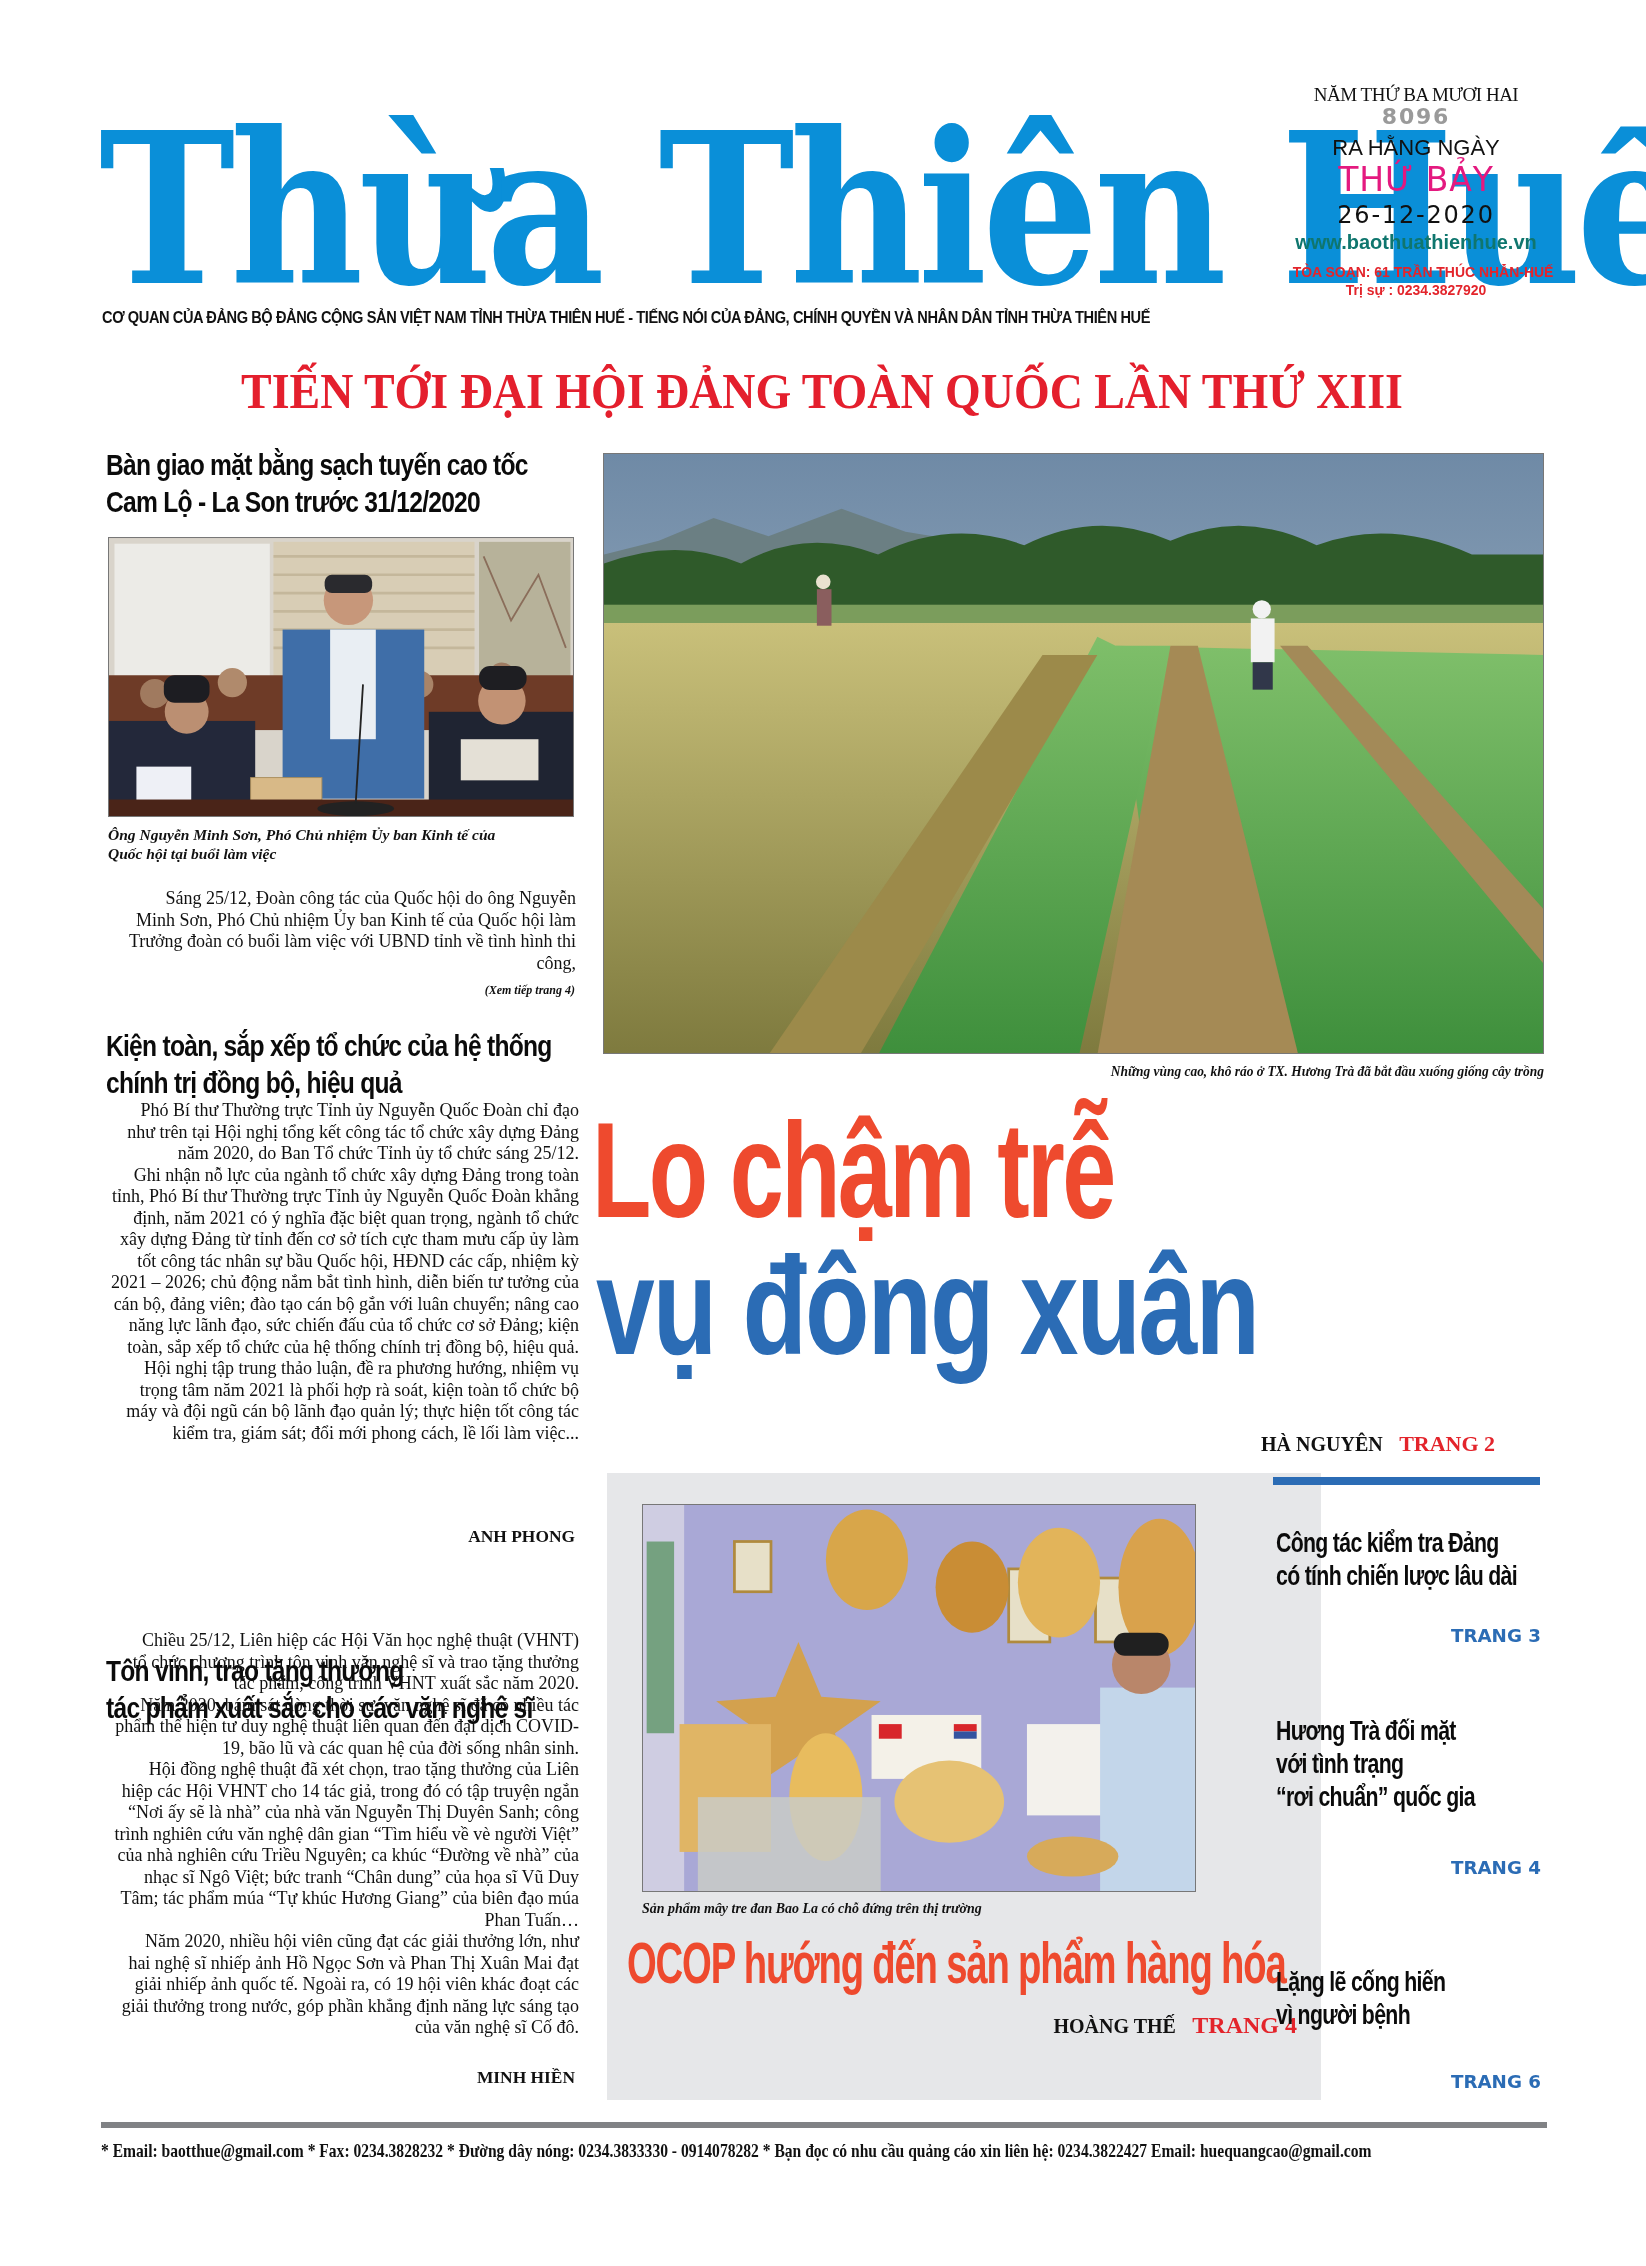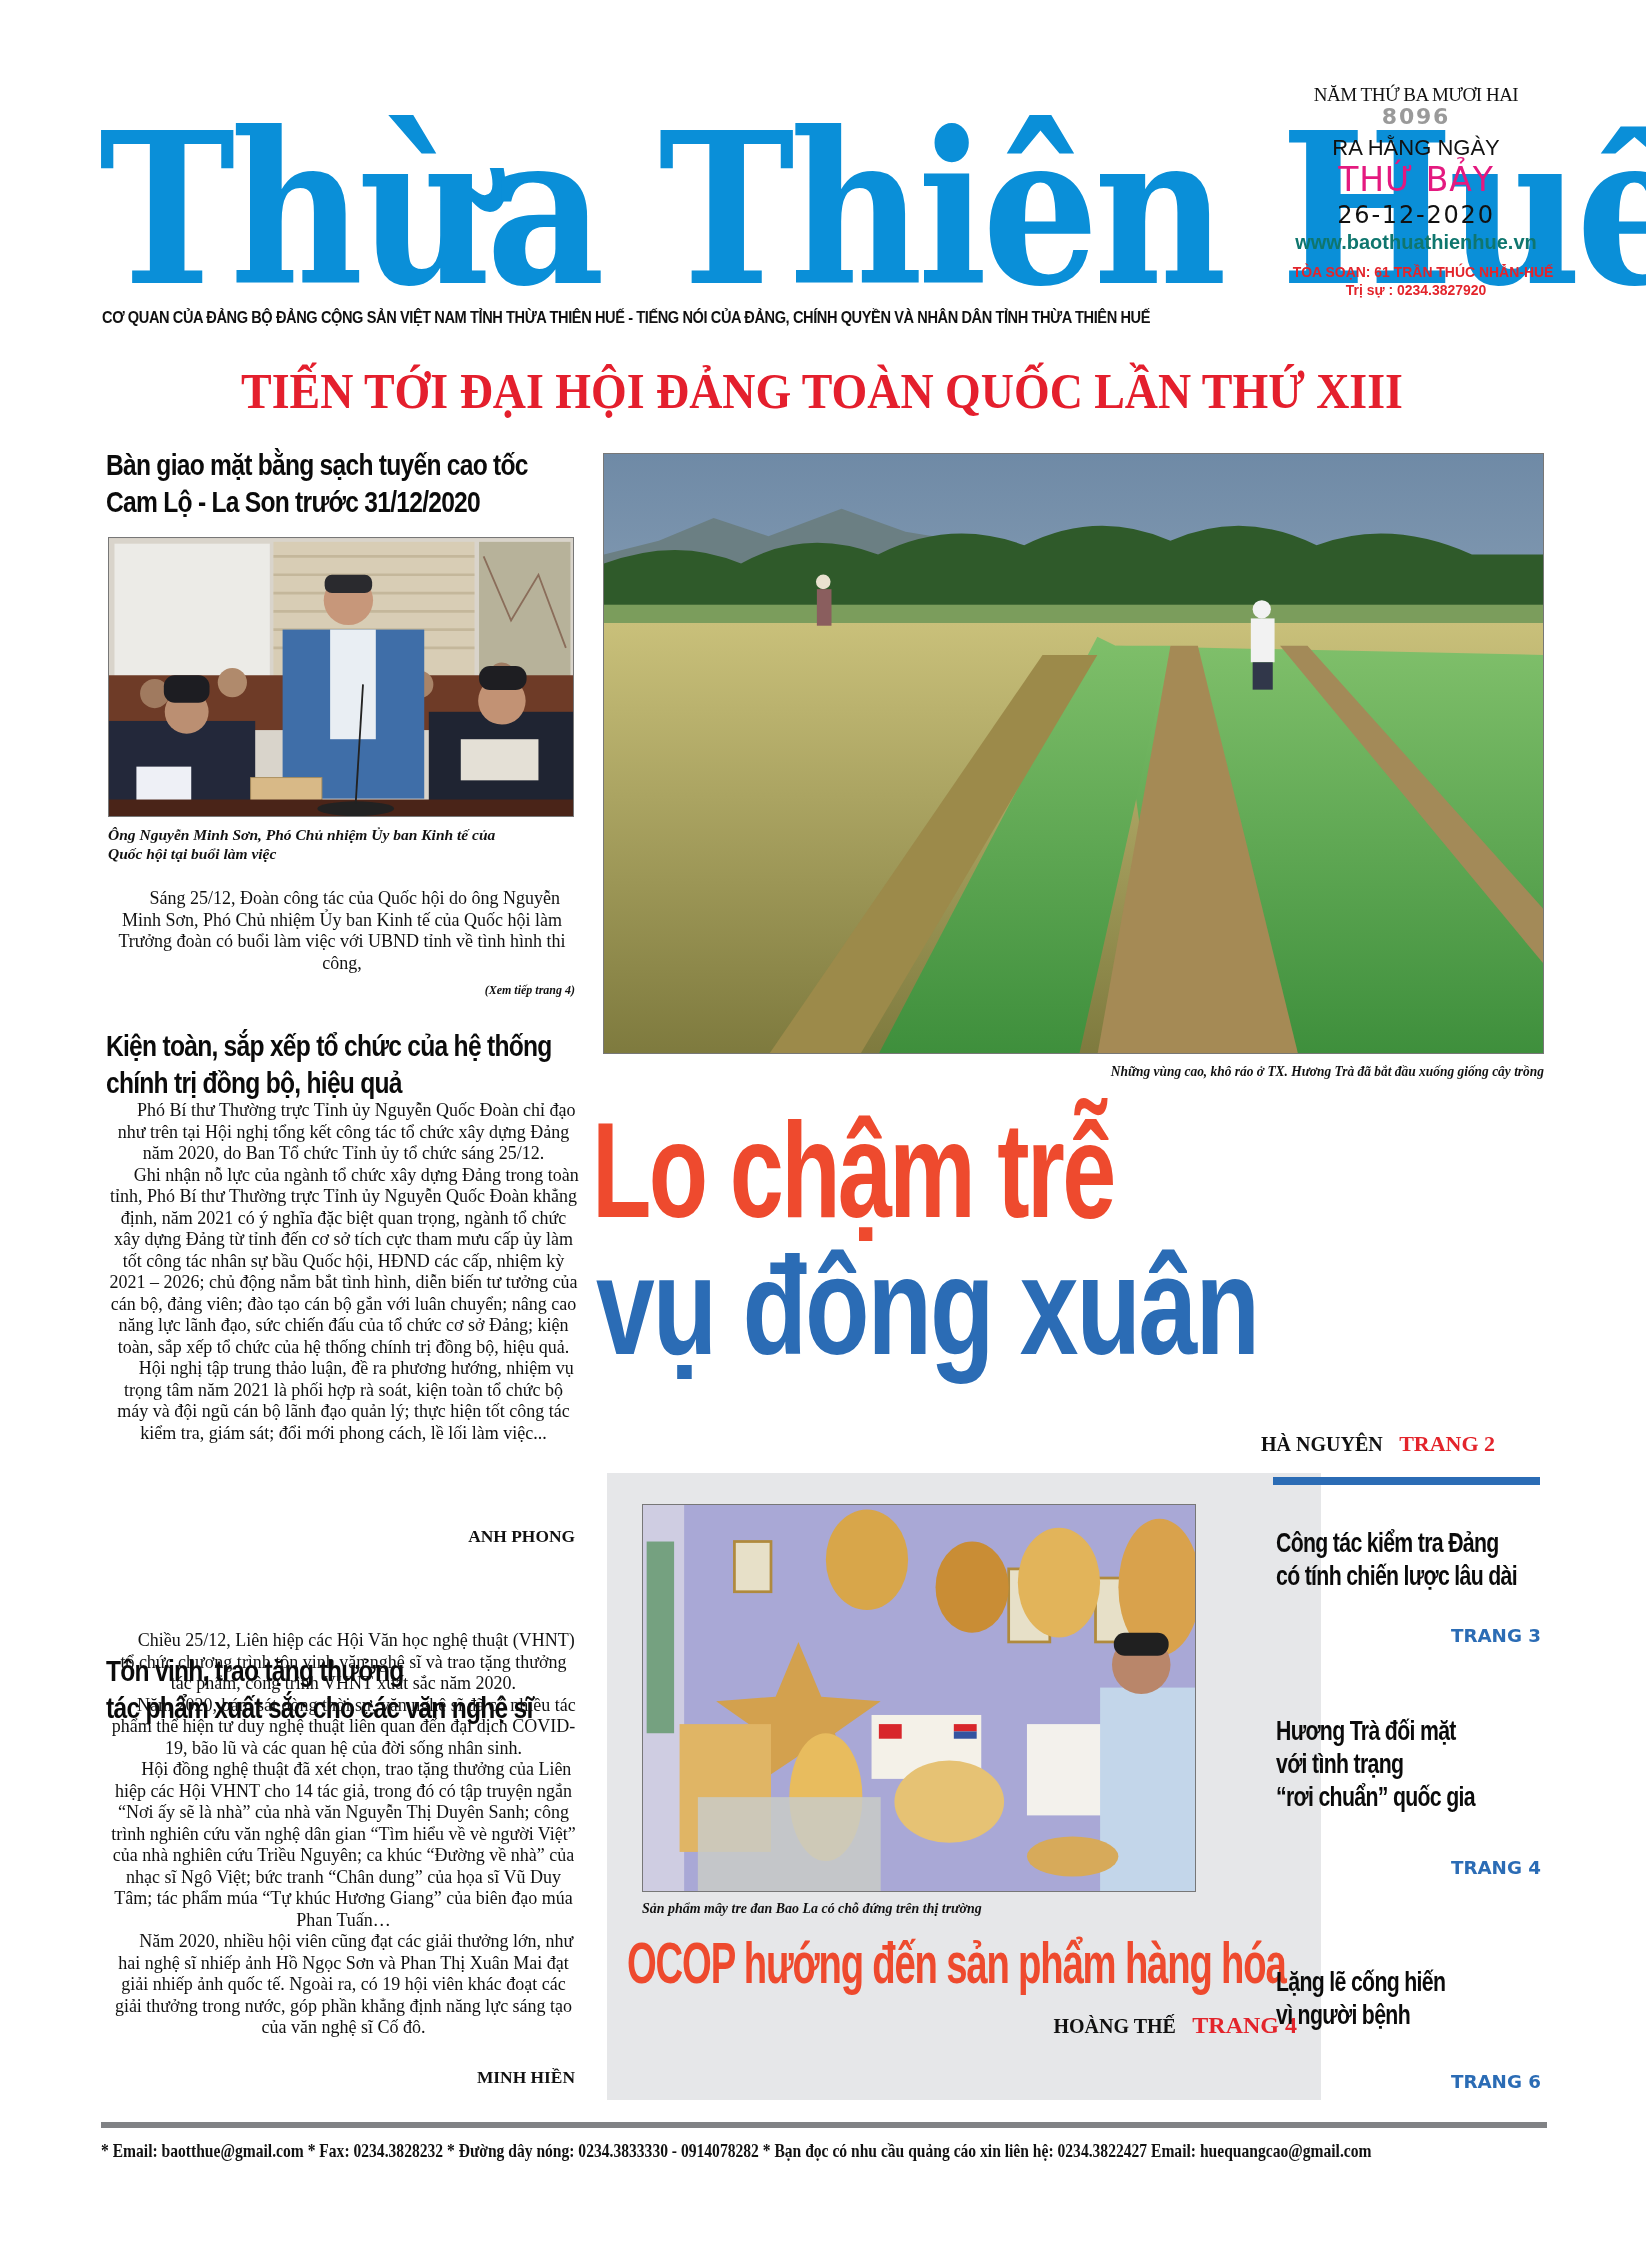"Sáng 25/12, Đoàn công tác" .body-text { text-align: center -> right }
